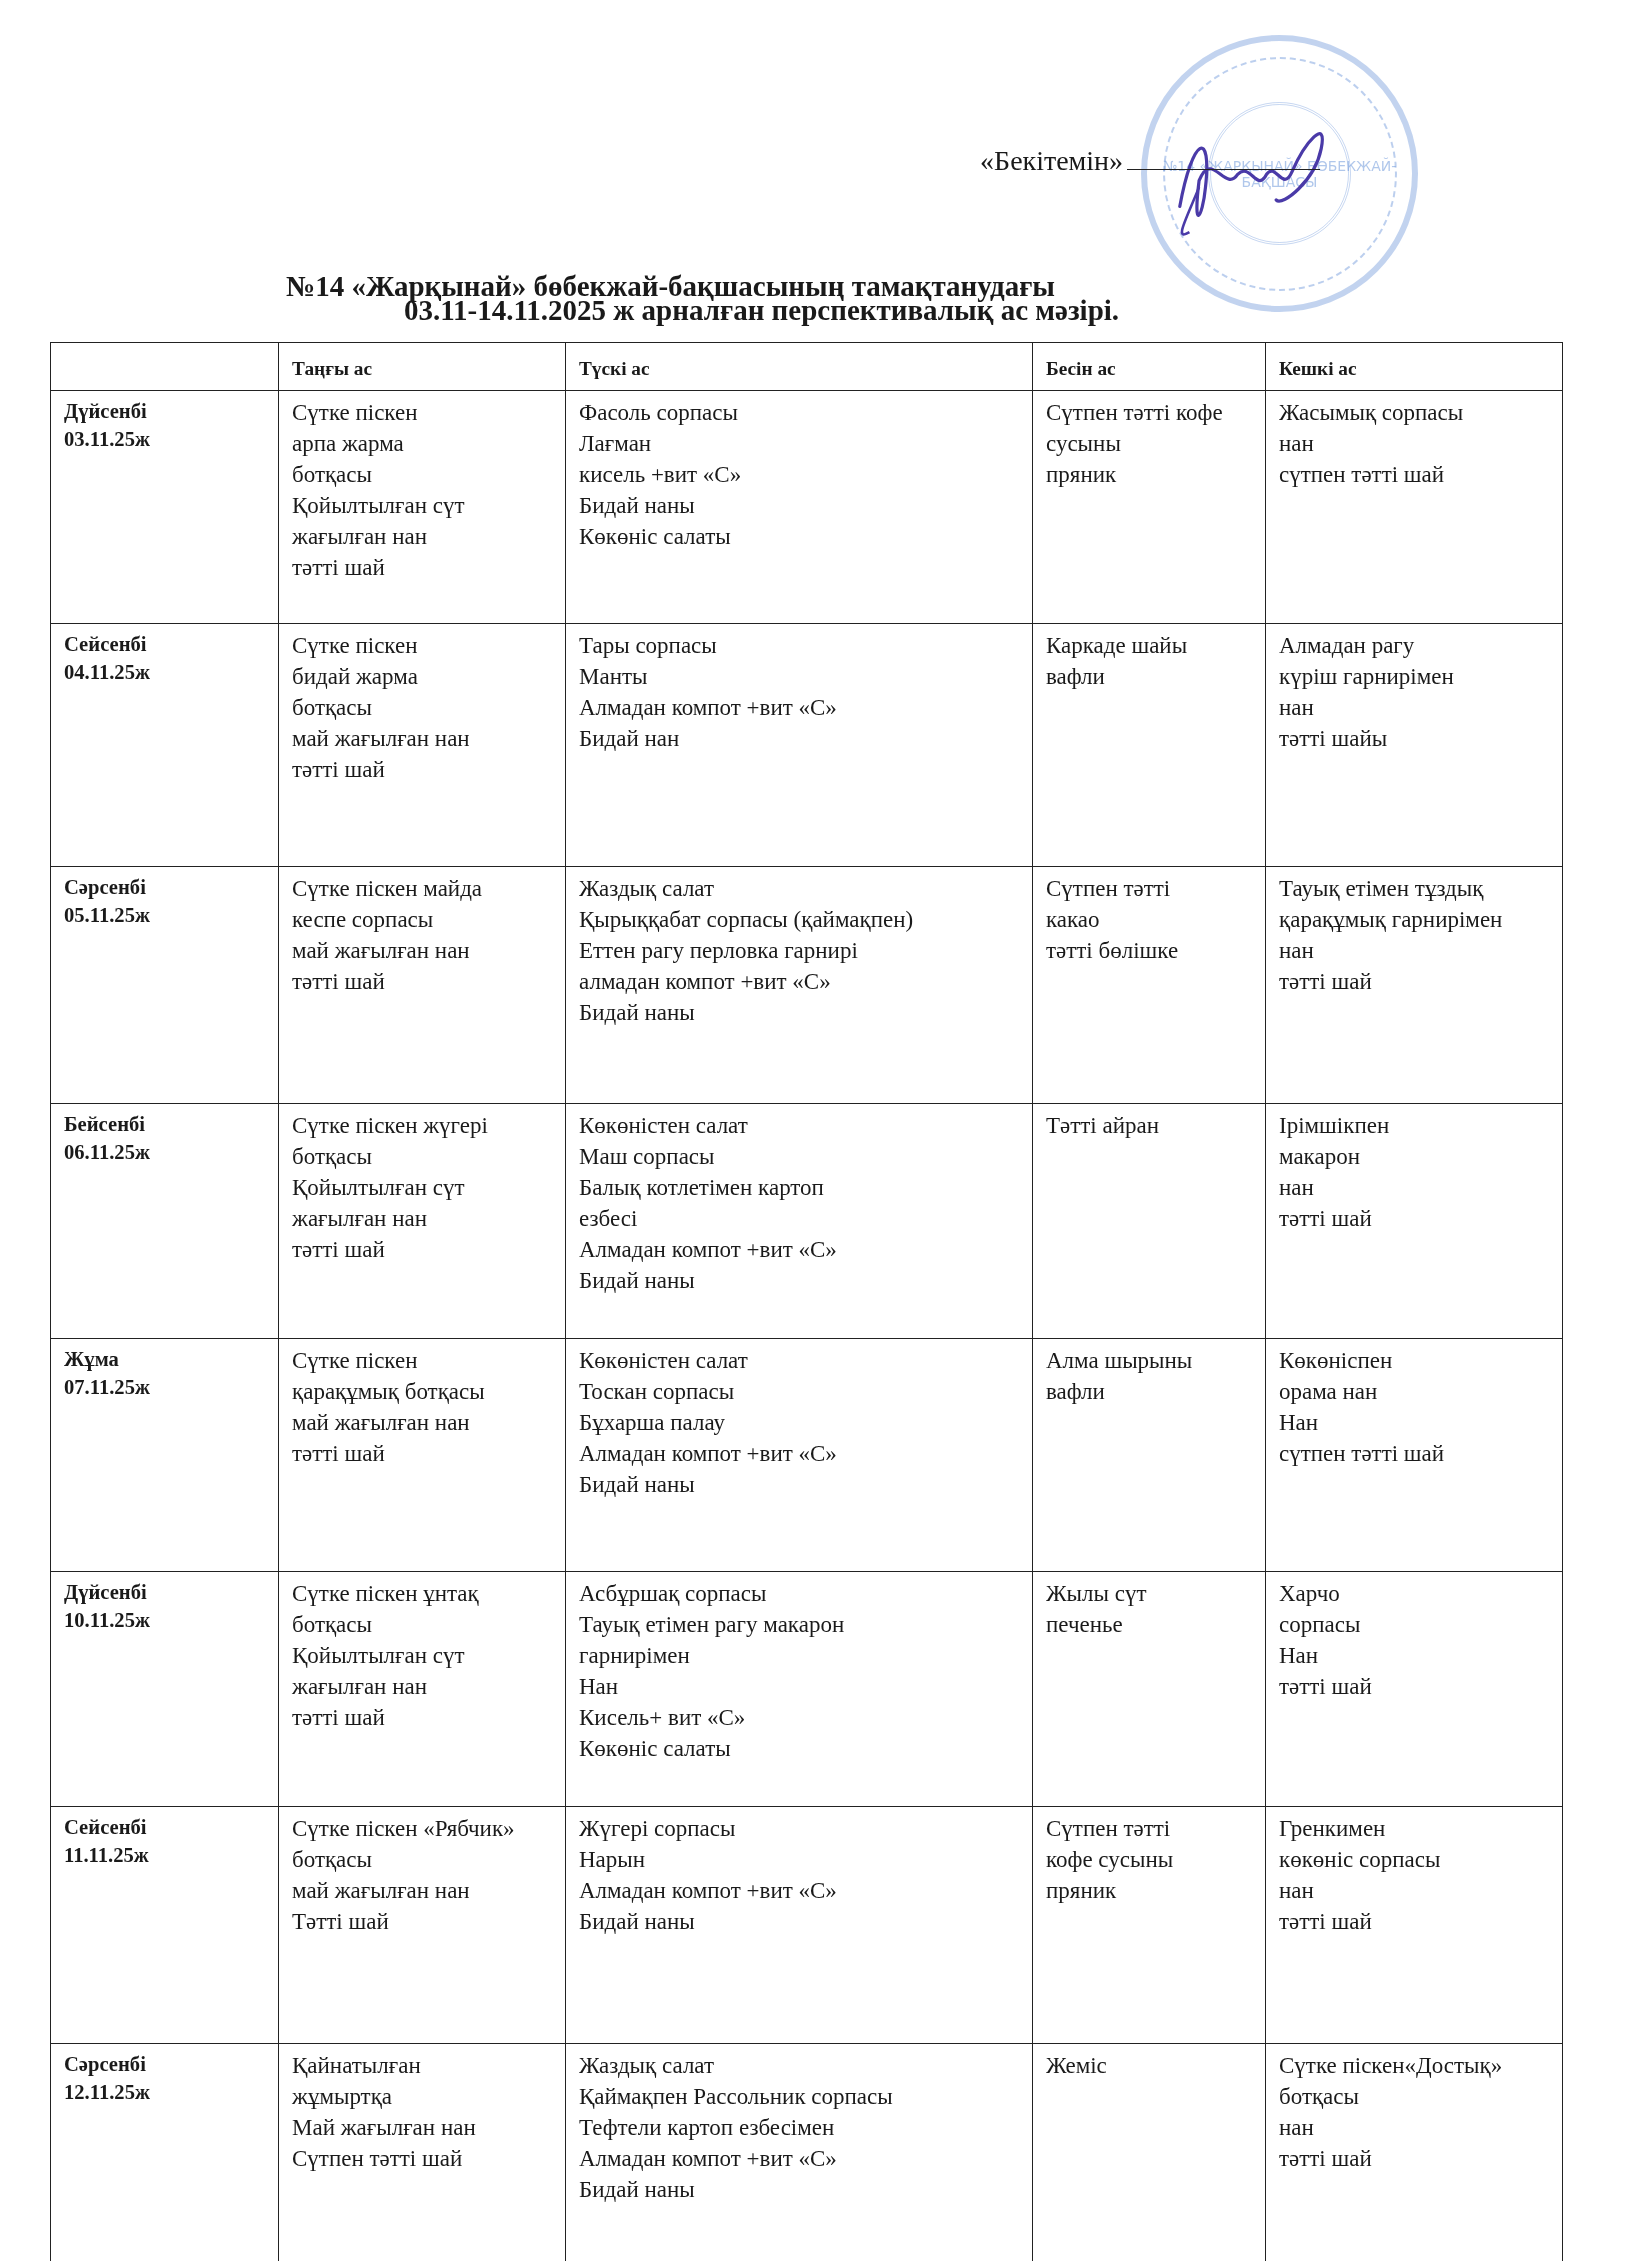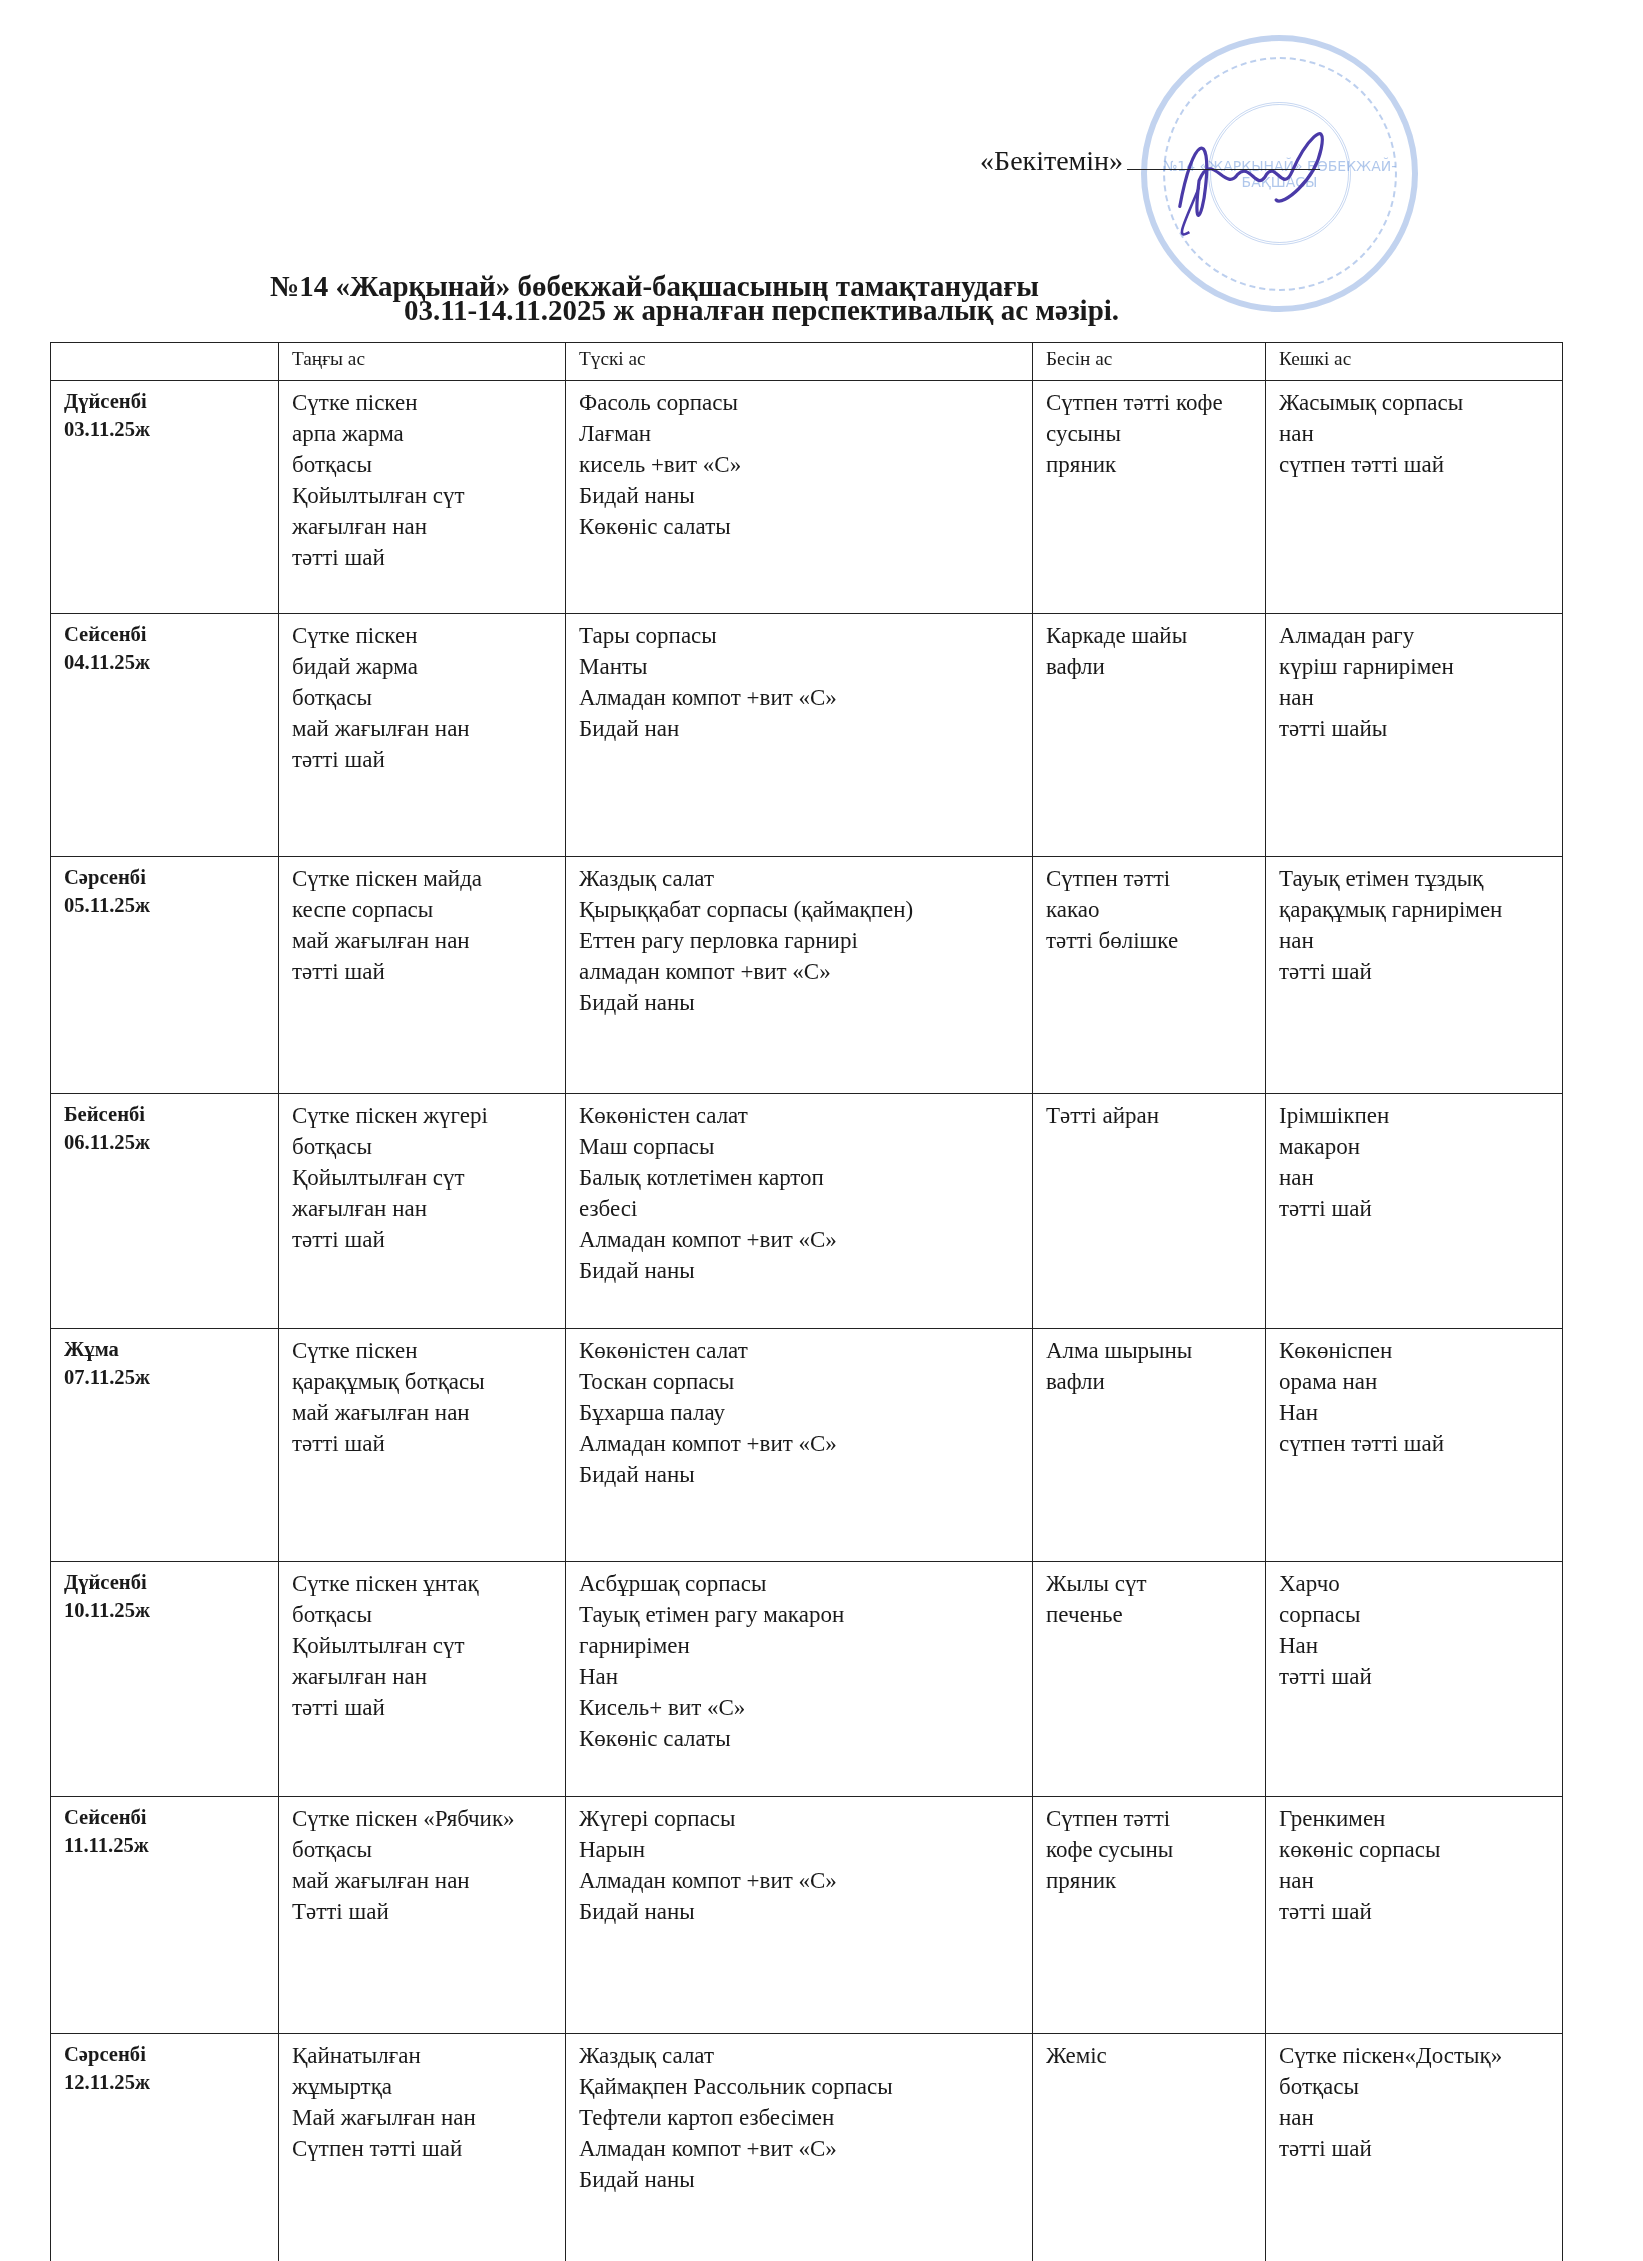"№14 «Жарқынай» бөбекжай-бақшасының" .title.l1 { padding-left: 0 -> 16px }
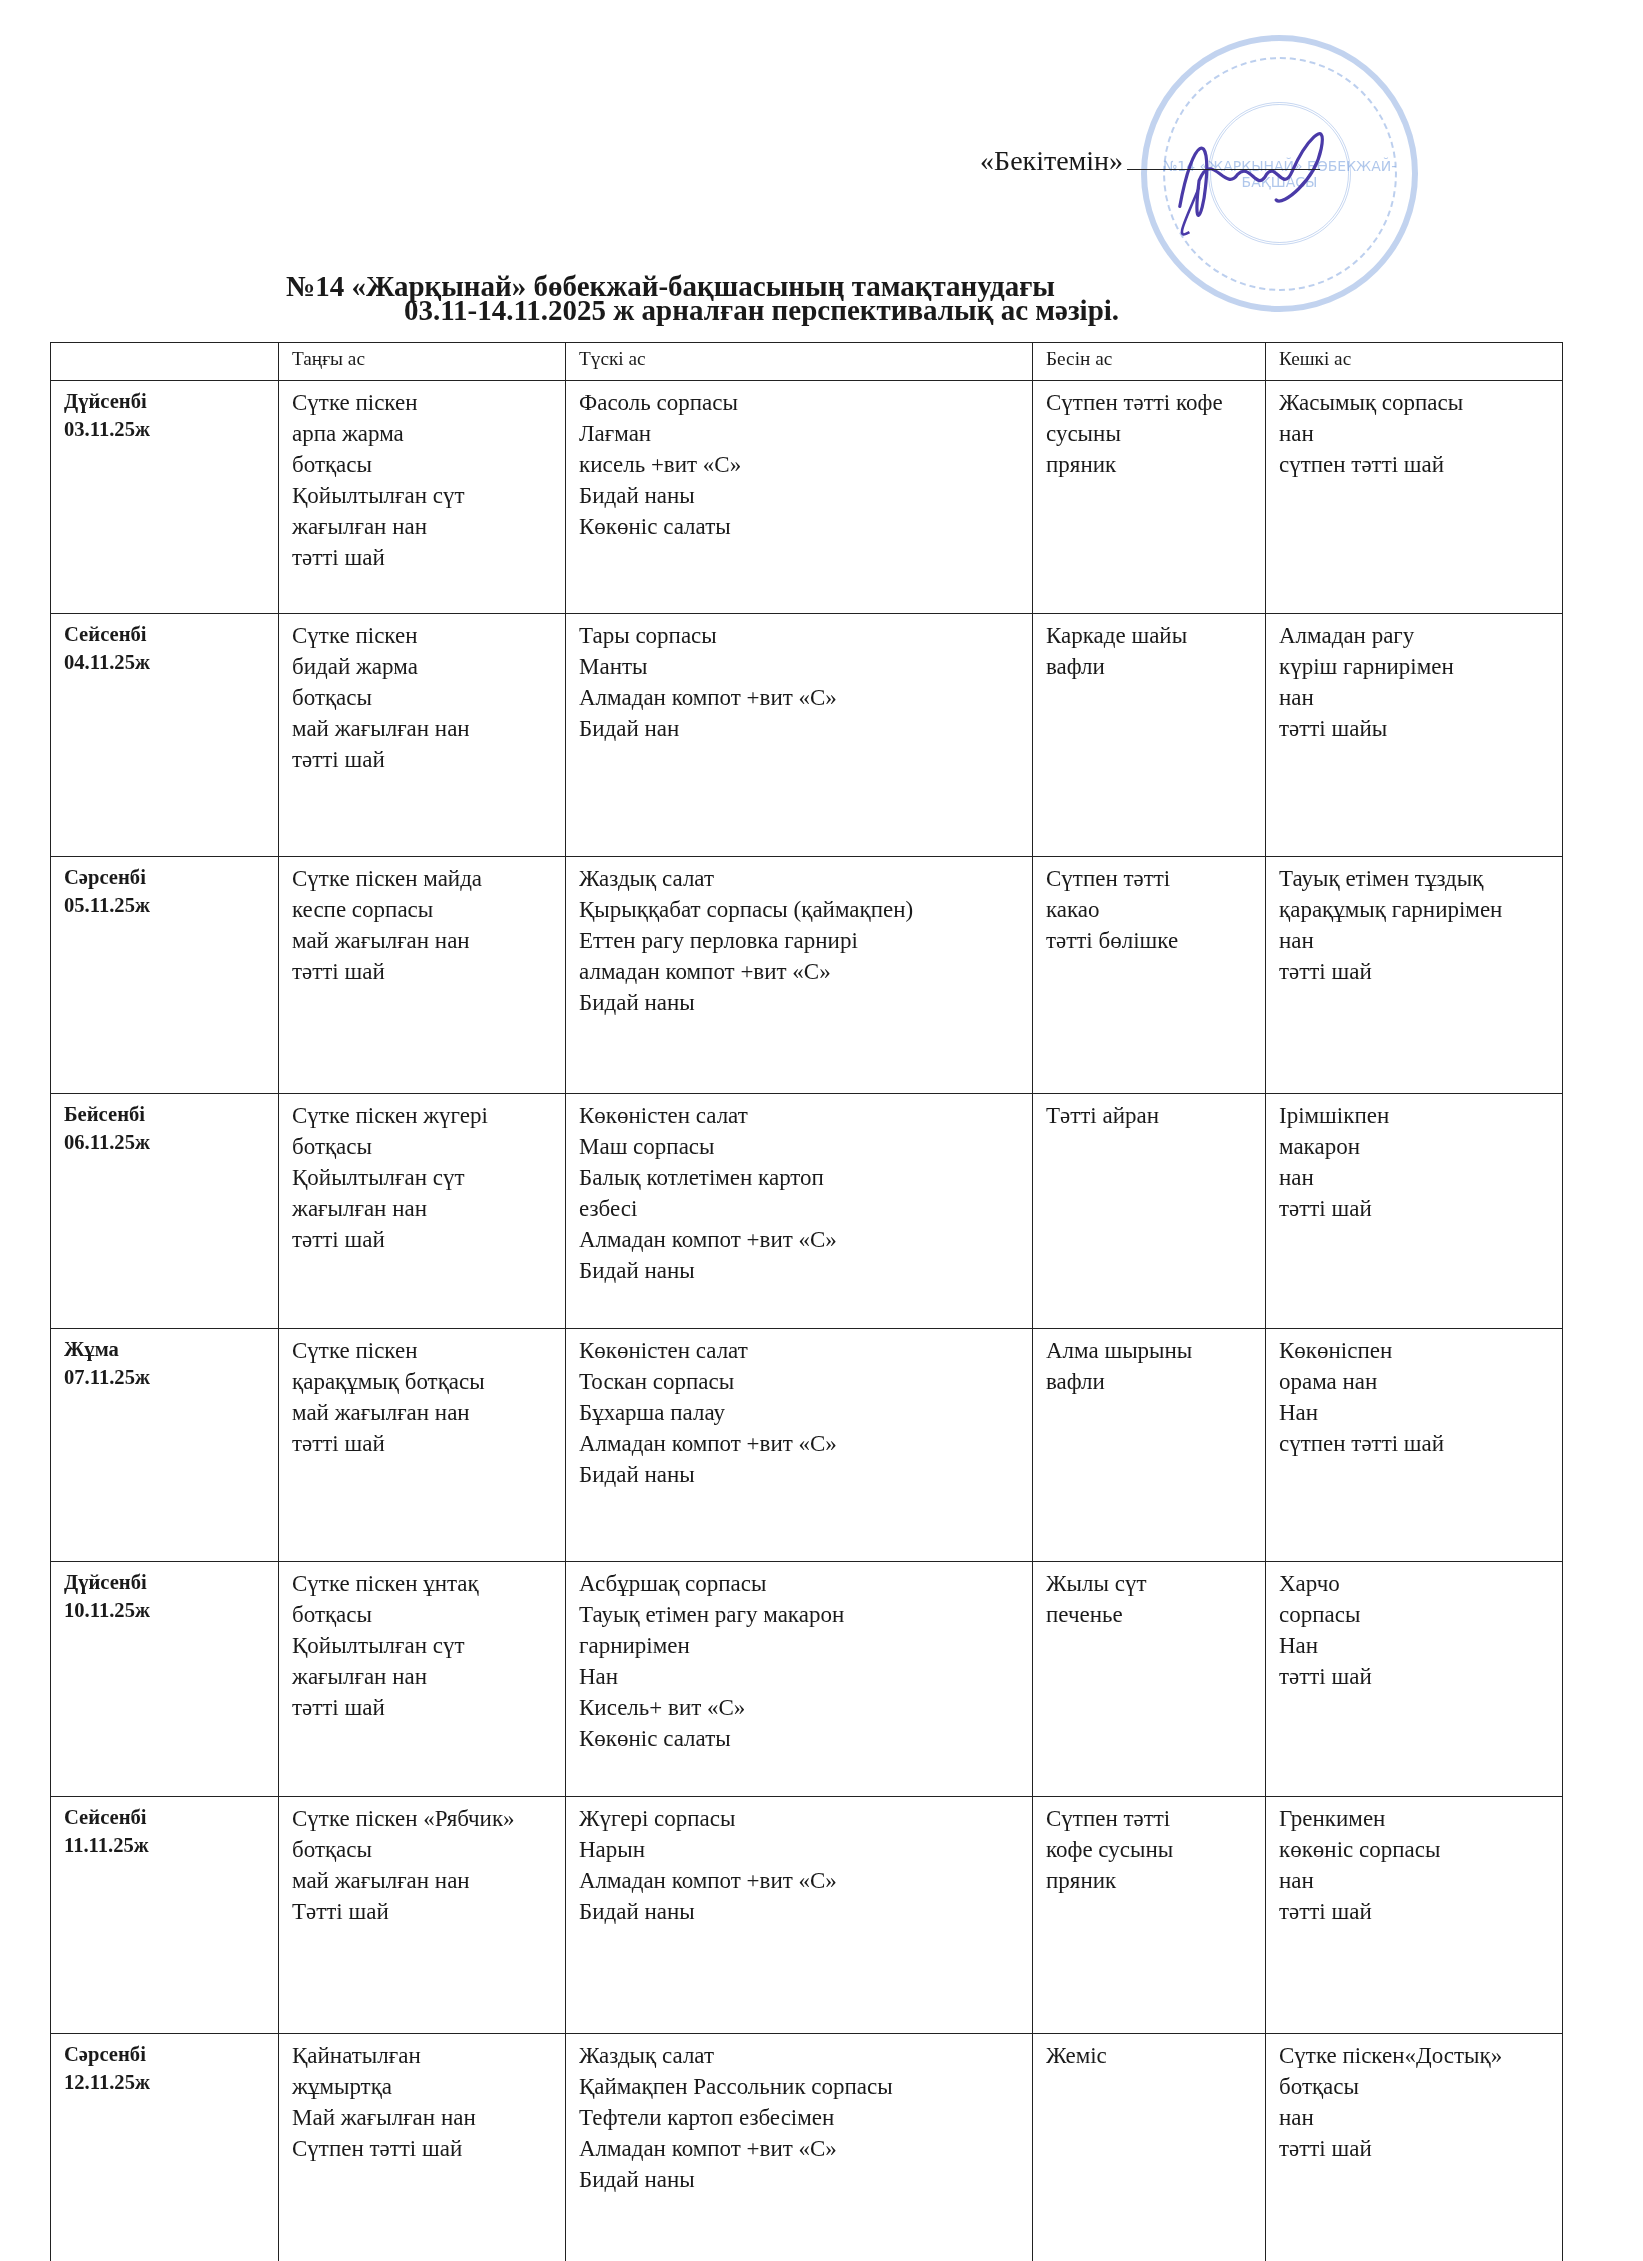"Таңғы ас" table.menu th { font-weight: normal -> bold; padding-top: 5px -> 15px }
